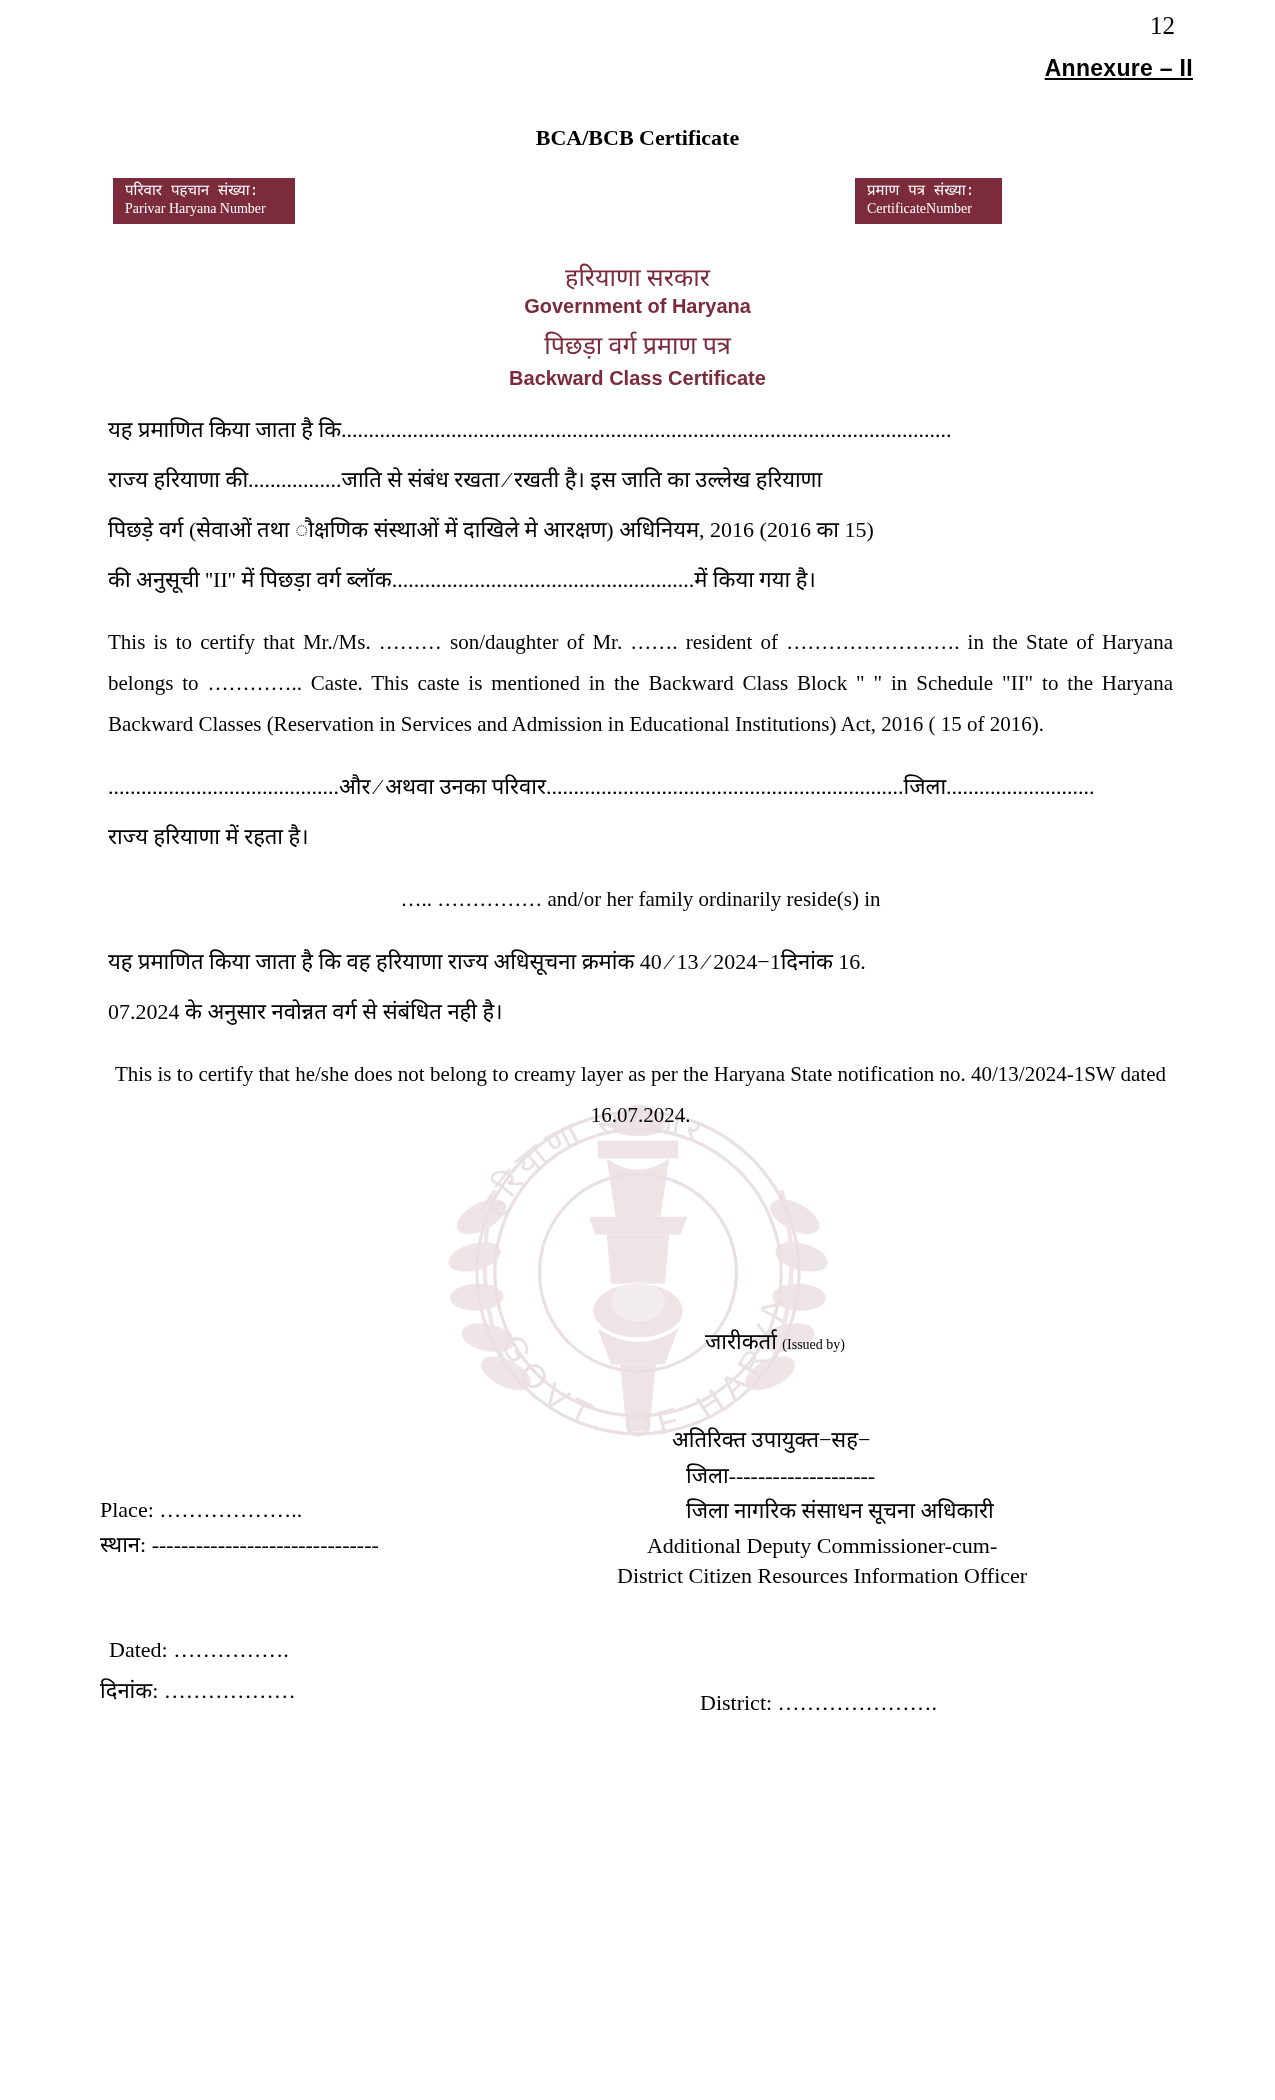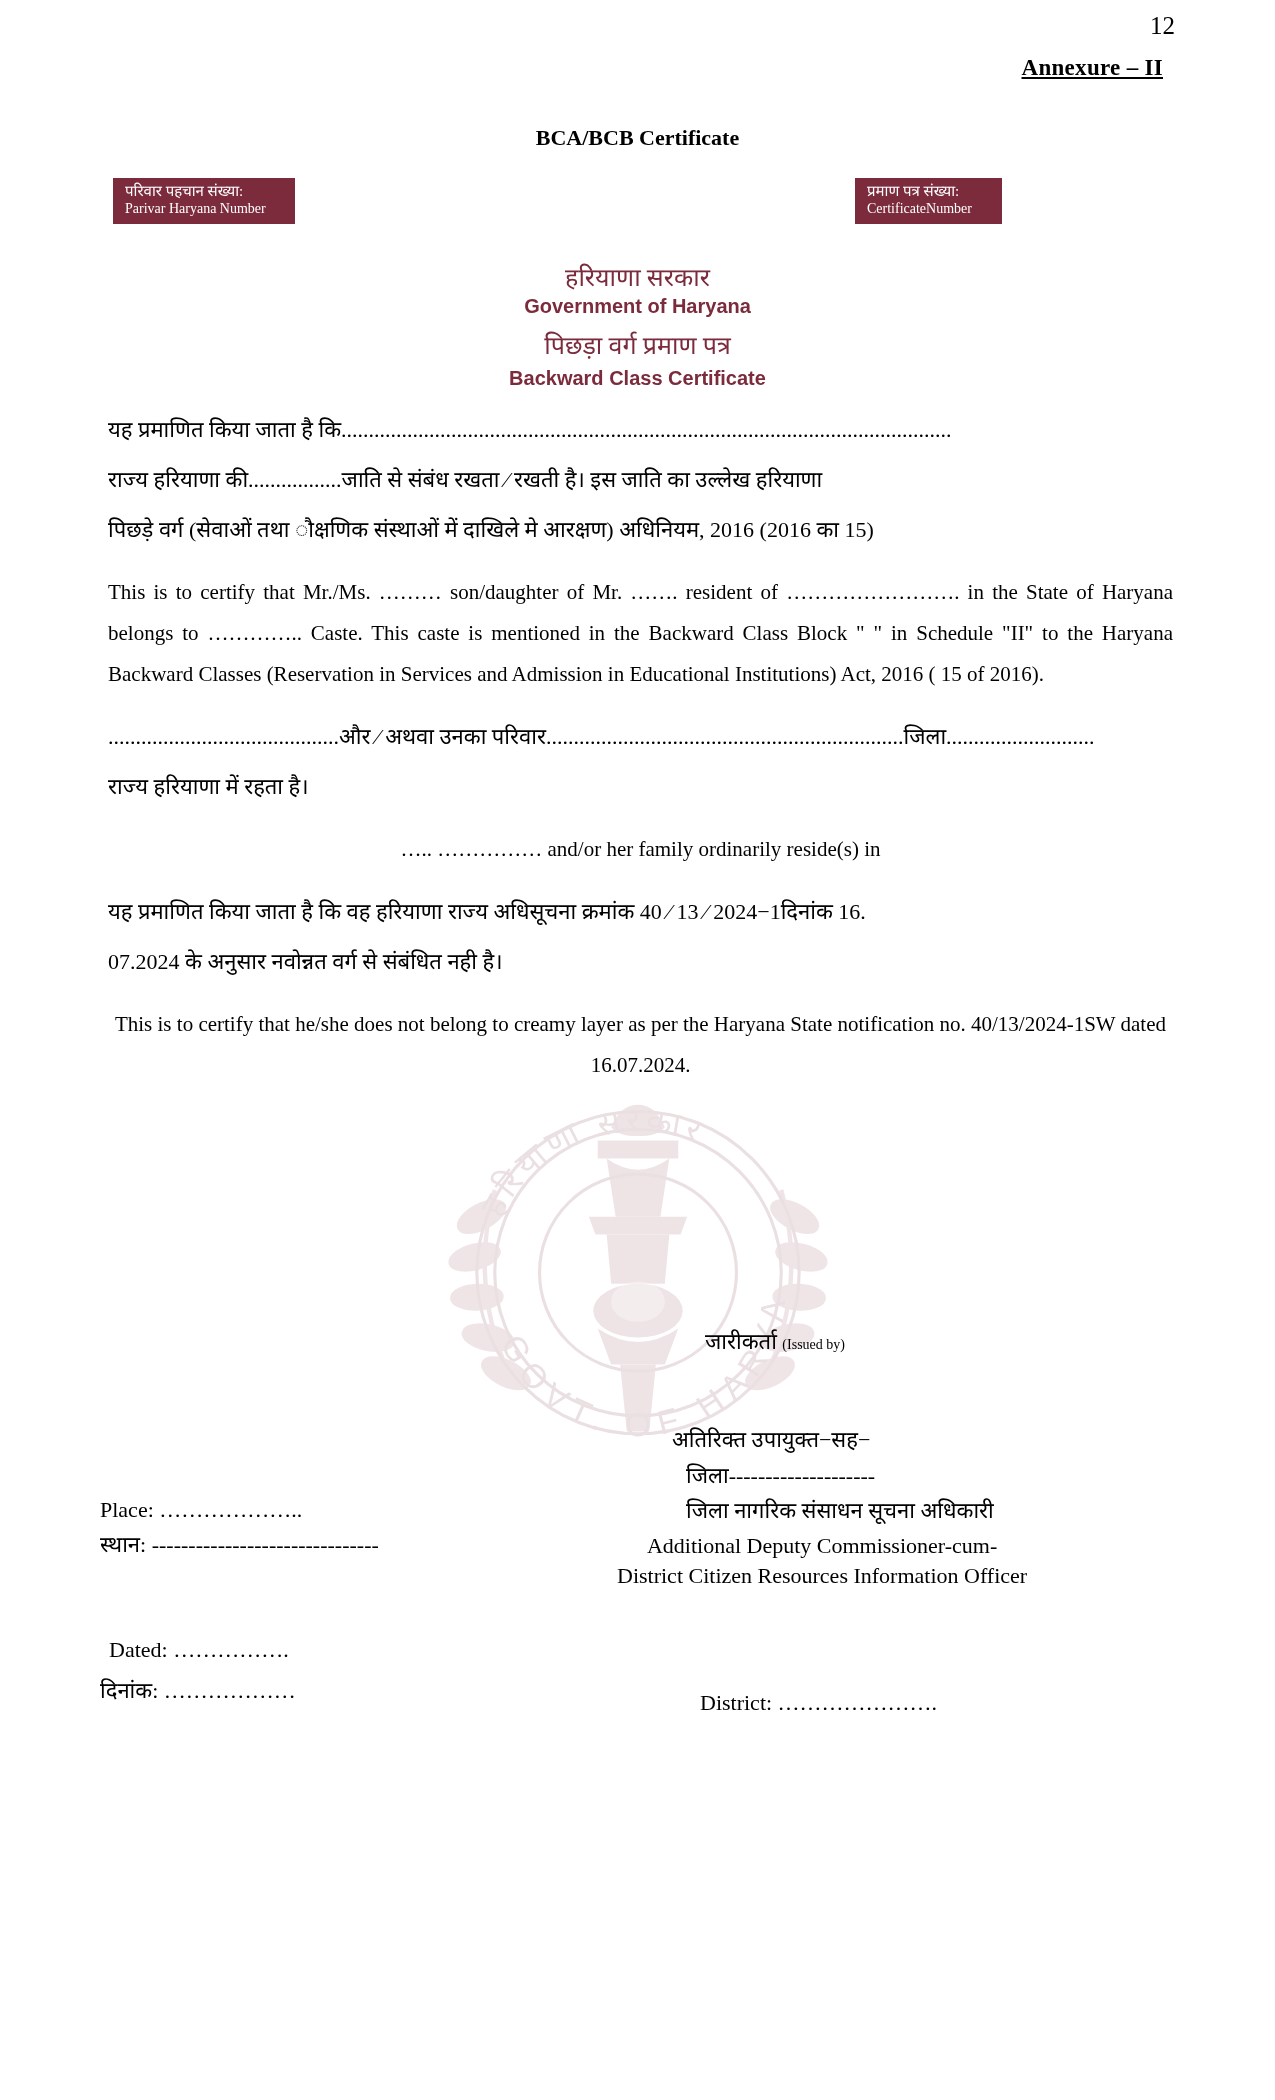"Annexure – II" .annexure { font-family: Liberation Serif, serif -> Liberation Sans, sans-serif; right: 112px -> 82px }
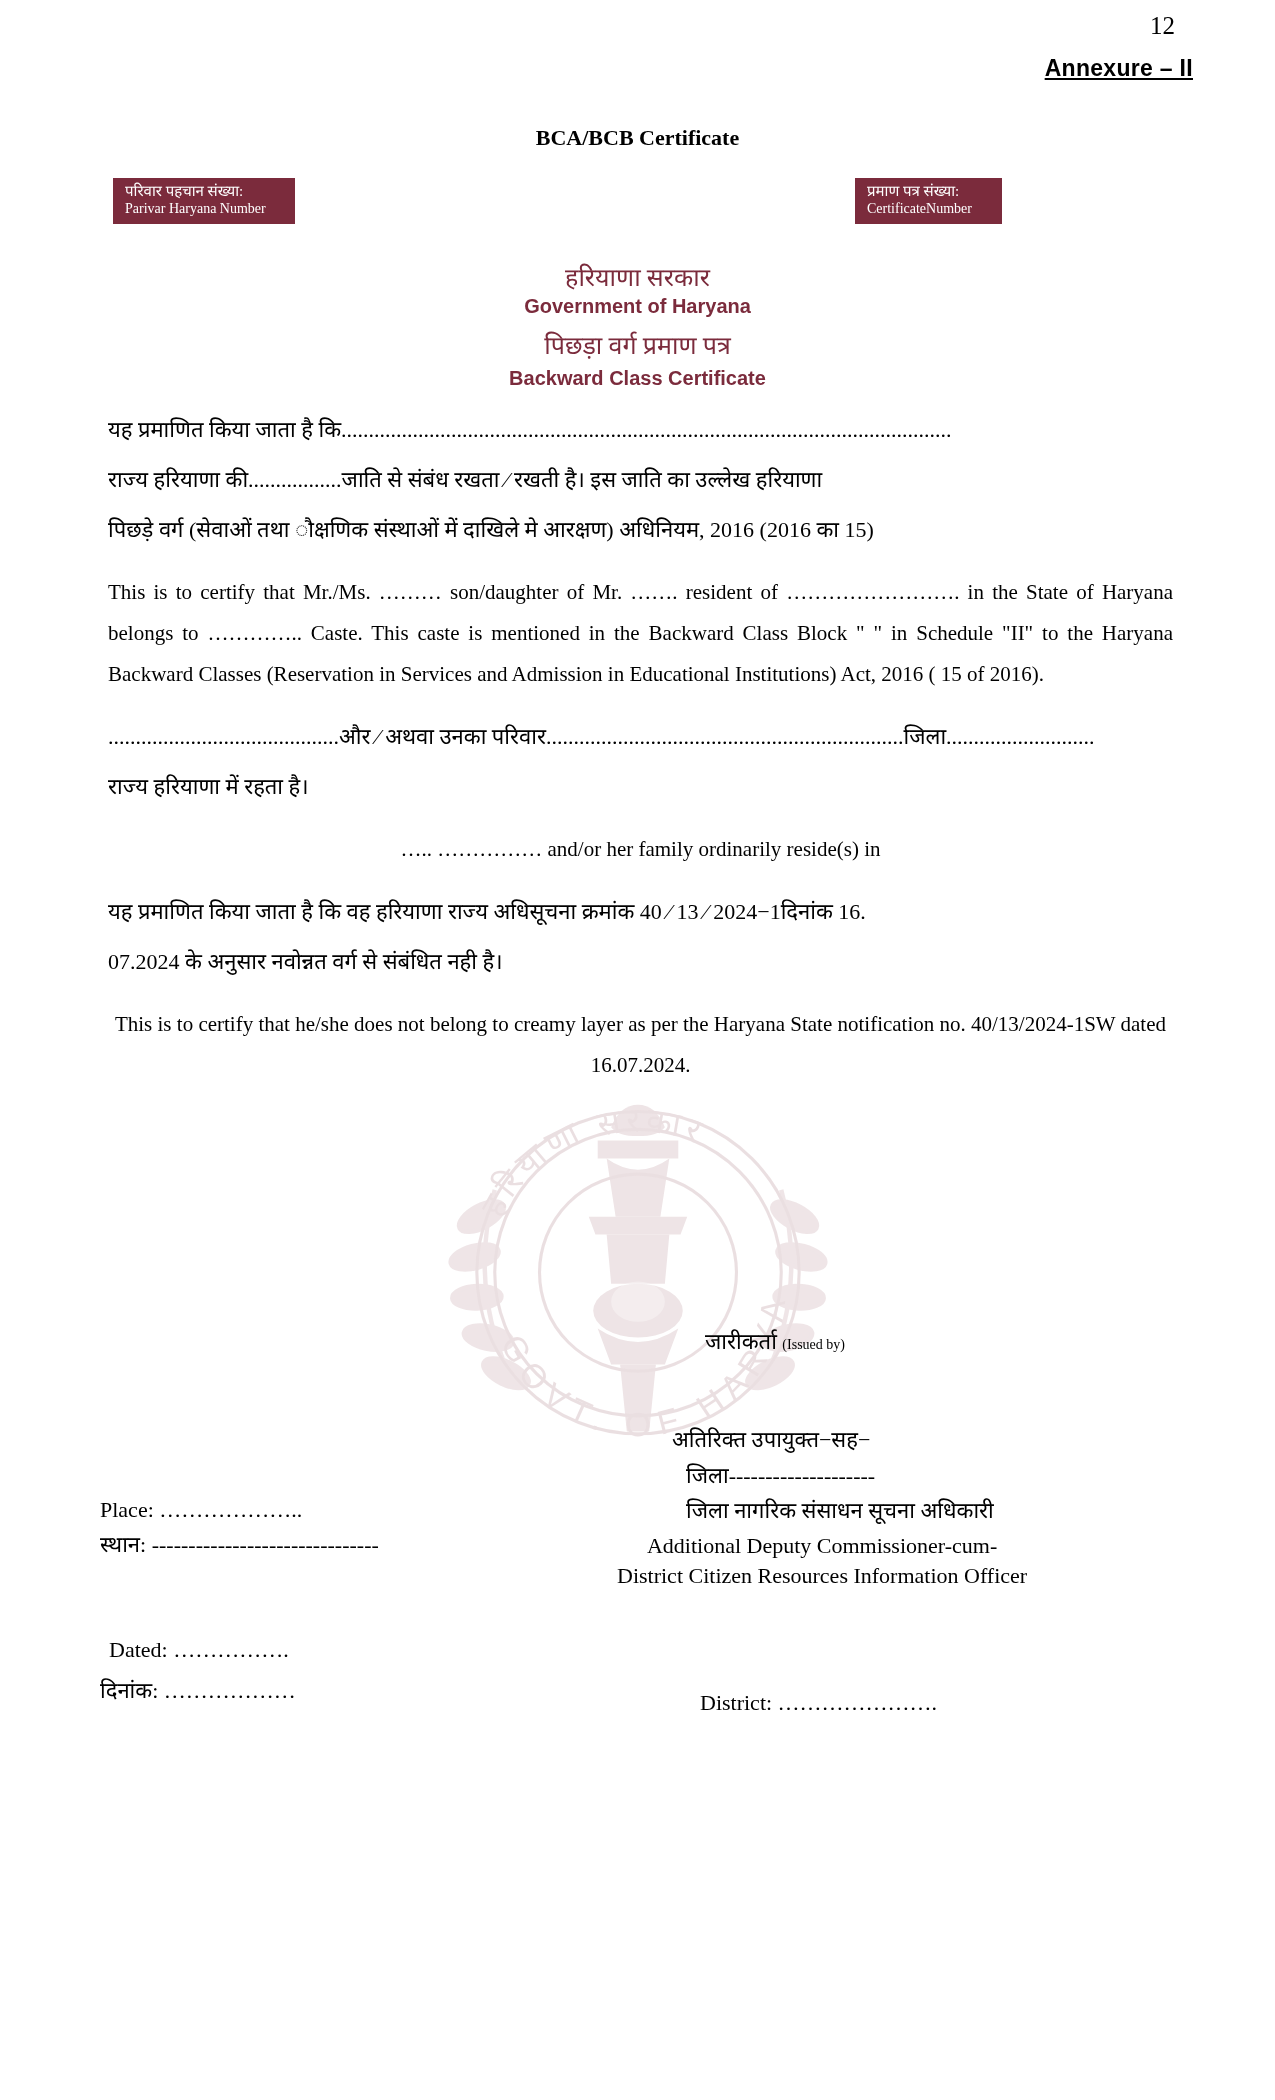"परिवार पहचान संख्या:" .field-box .hi { font-family: Liberation Serif, serif -> Liberation Mono, monospace }
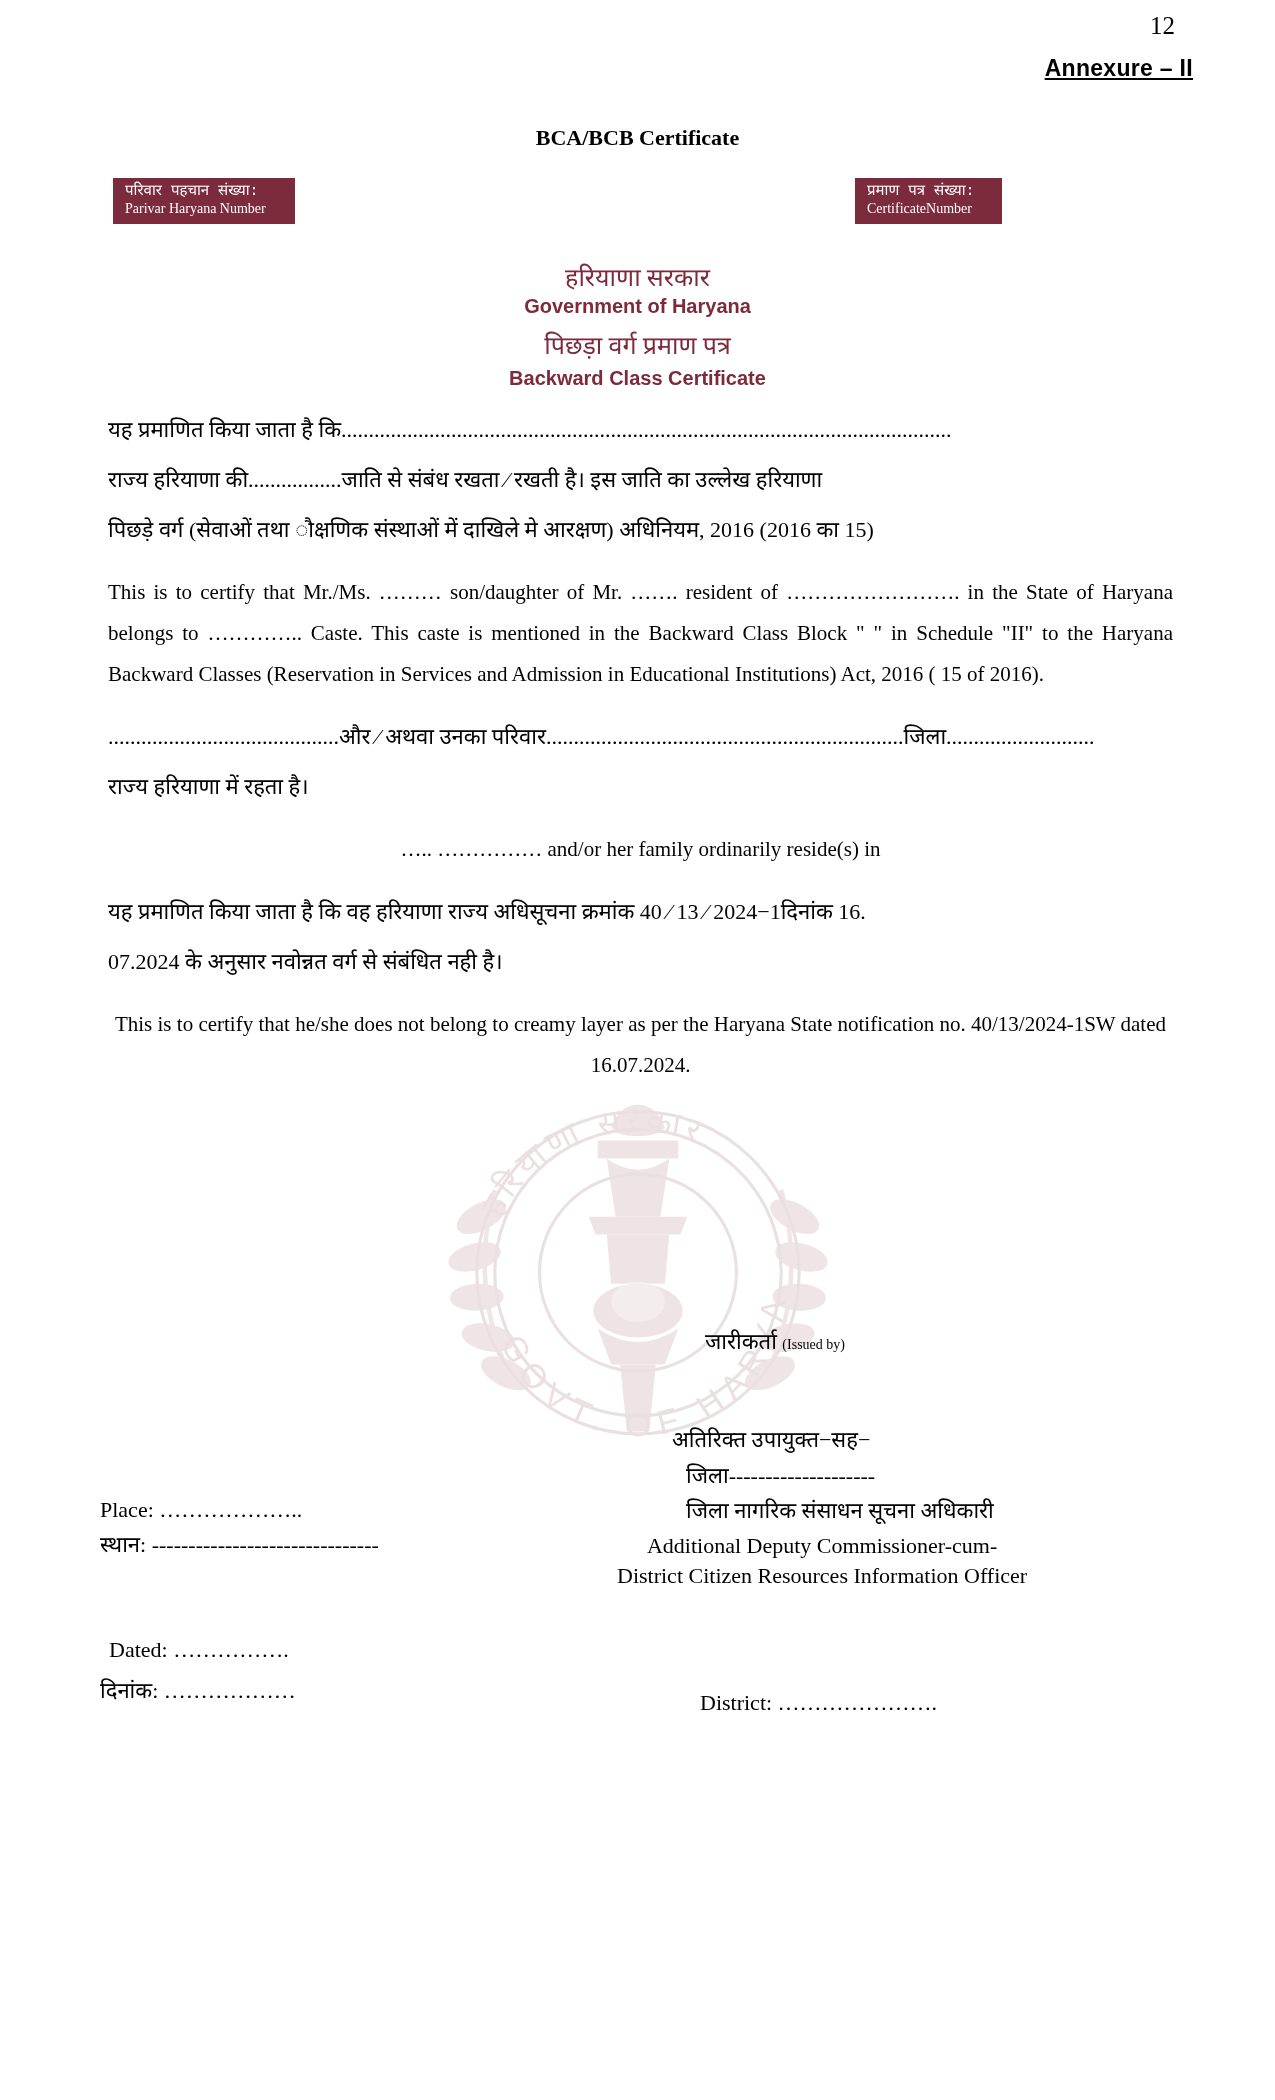"की अनुसूची ''II'' में पिछड़ा" p.hi { html: none -> <p>की अनुसूची ''II'' में पिछड़ा वर्ग ब्लॉक.......................................................में किया गया है।</p> }
